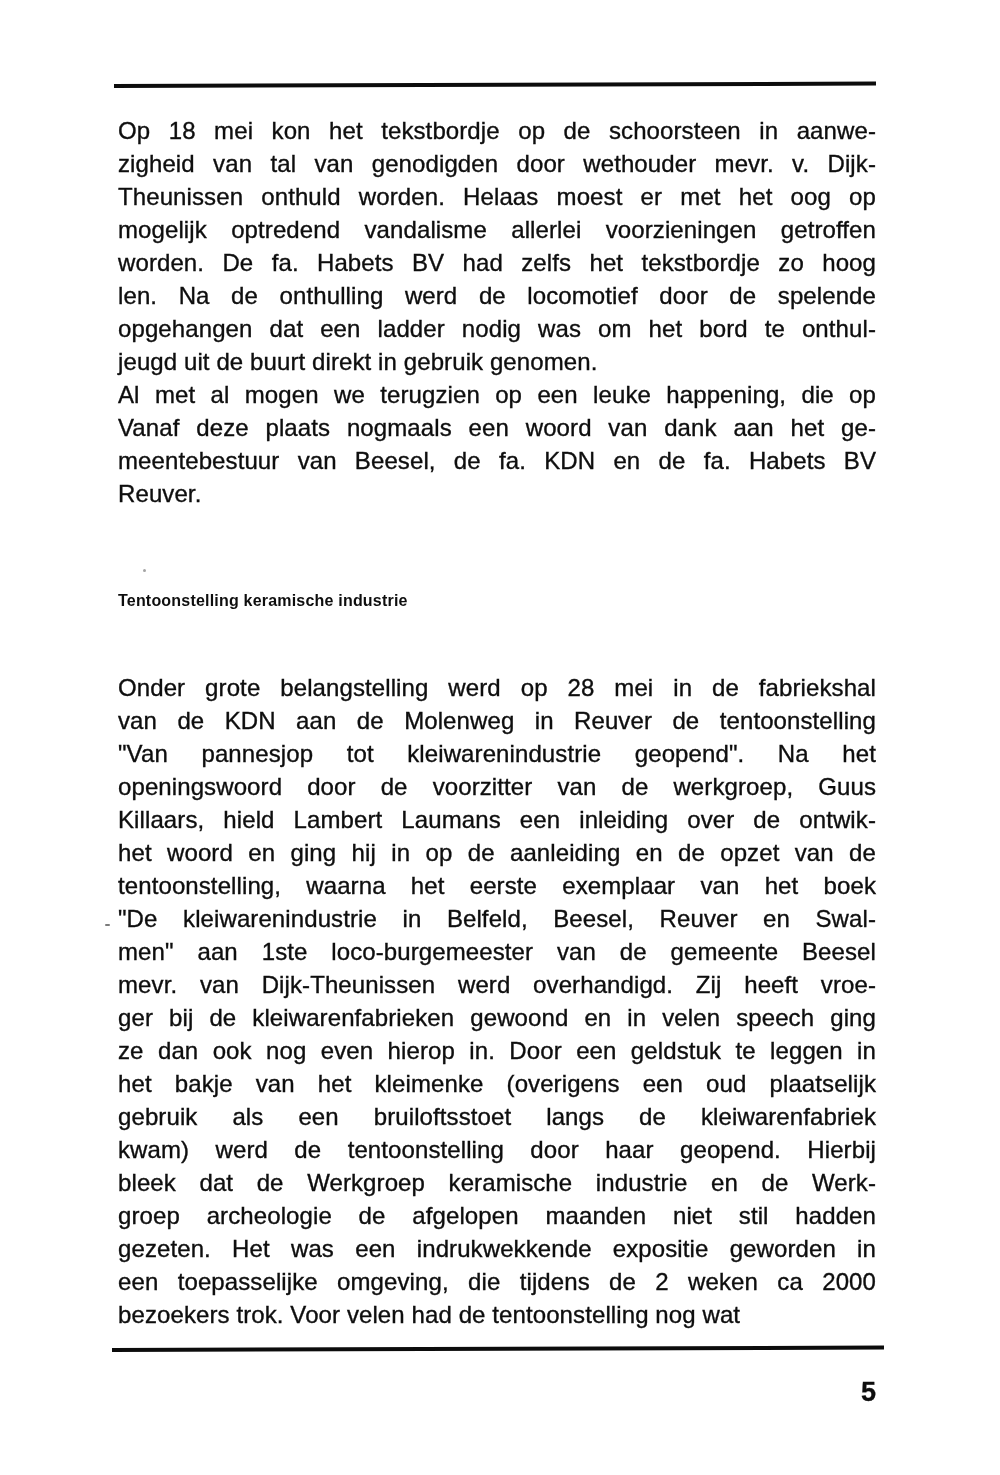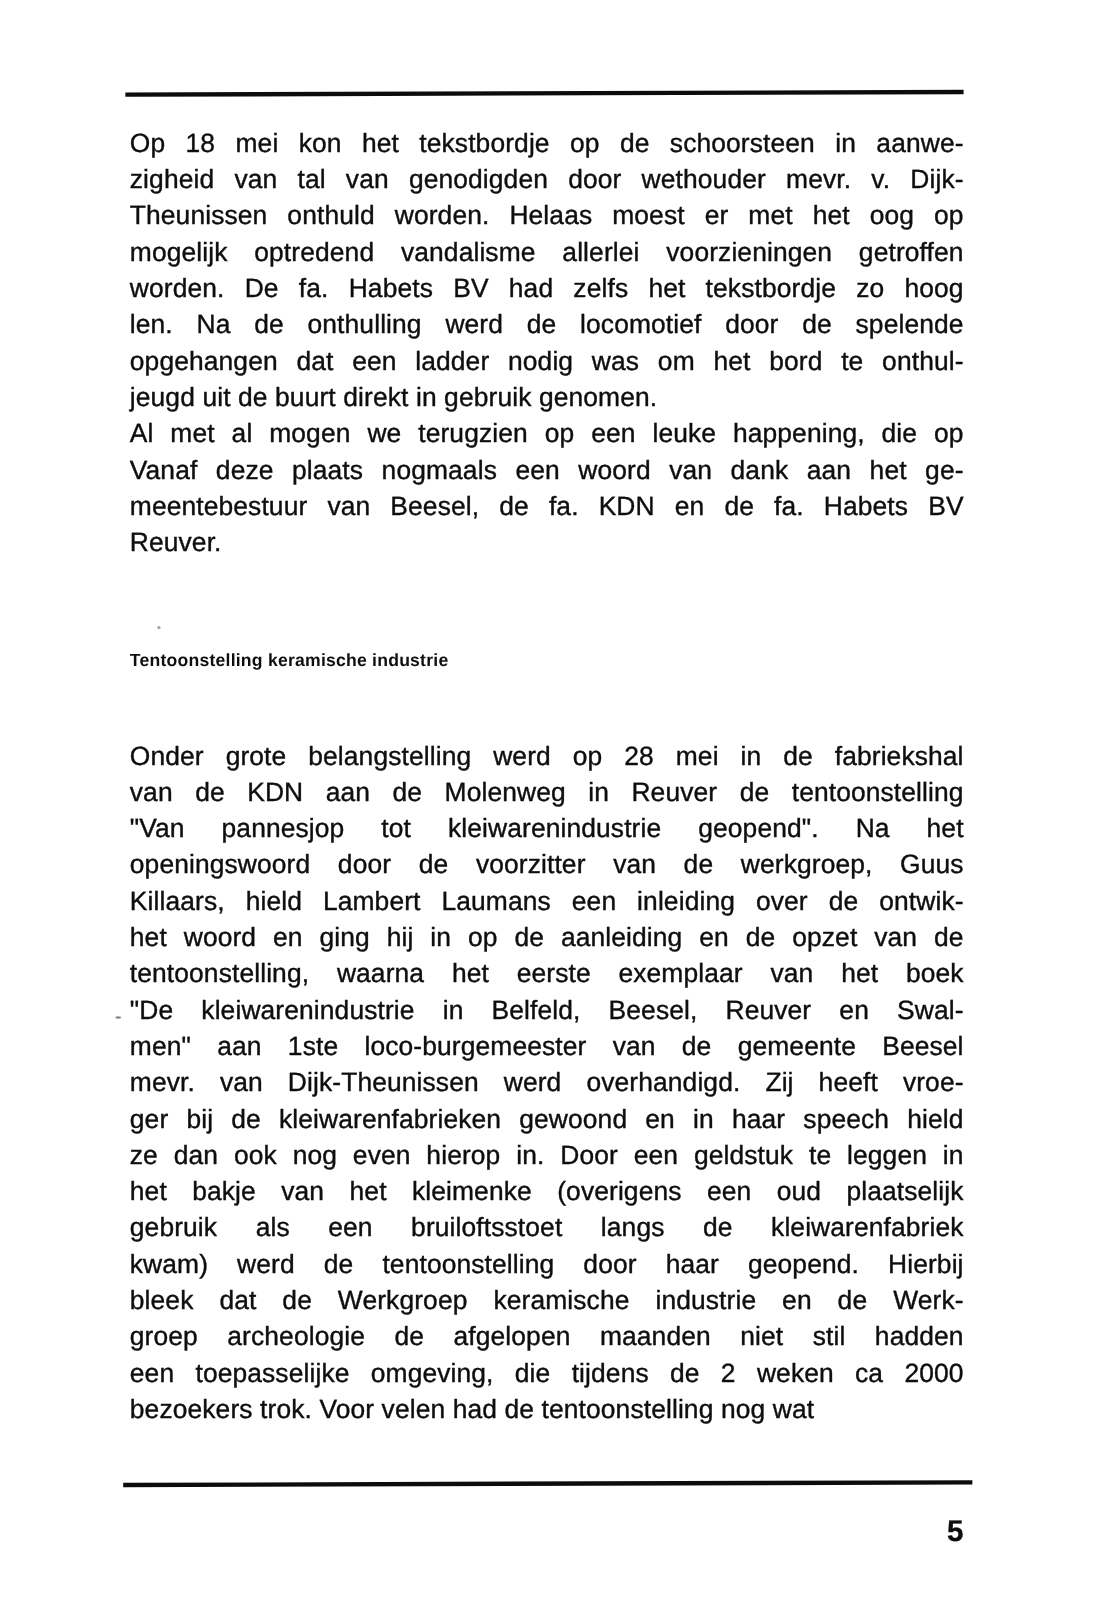"ger bij de kleiwarenfabrieken gewoond" div.line { text: haar speech hield -> velen speech ging }
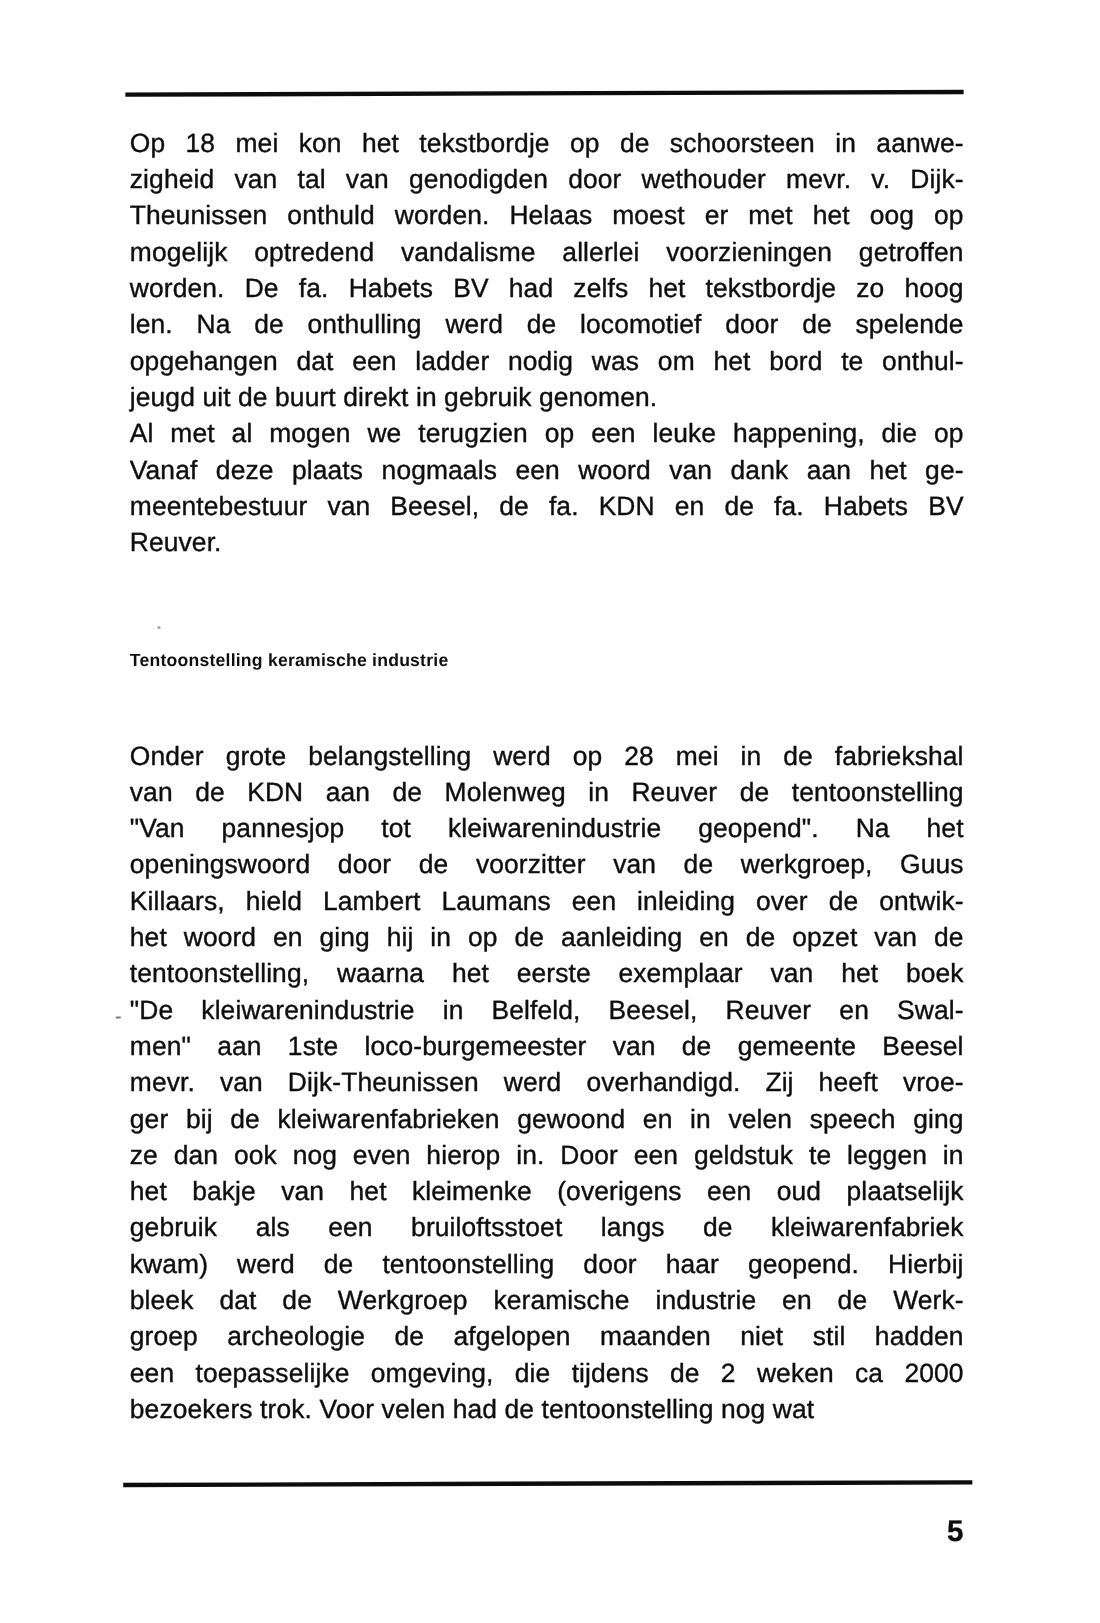"gezeten. Het was een indrukwekkende" div.line { html: none -> <div>gezeten. Het was een indrukwekkende expositie geworden in</div> }
